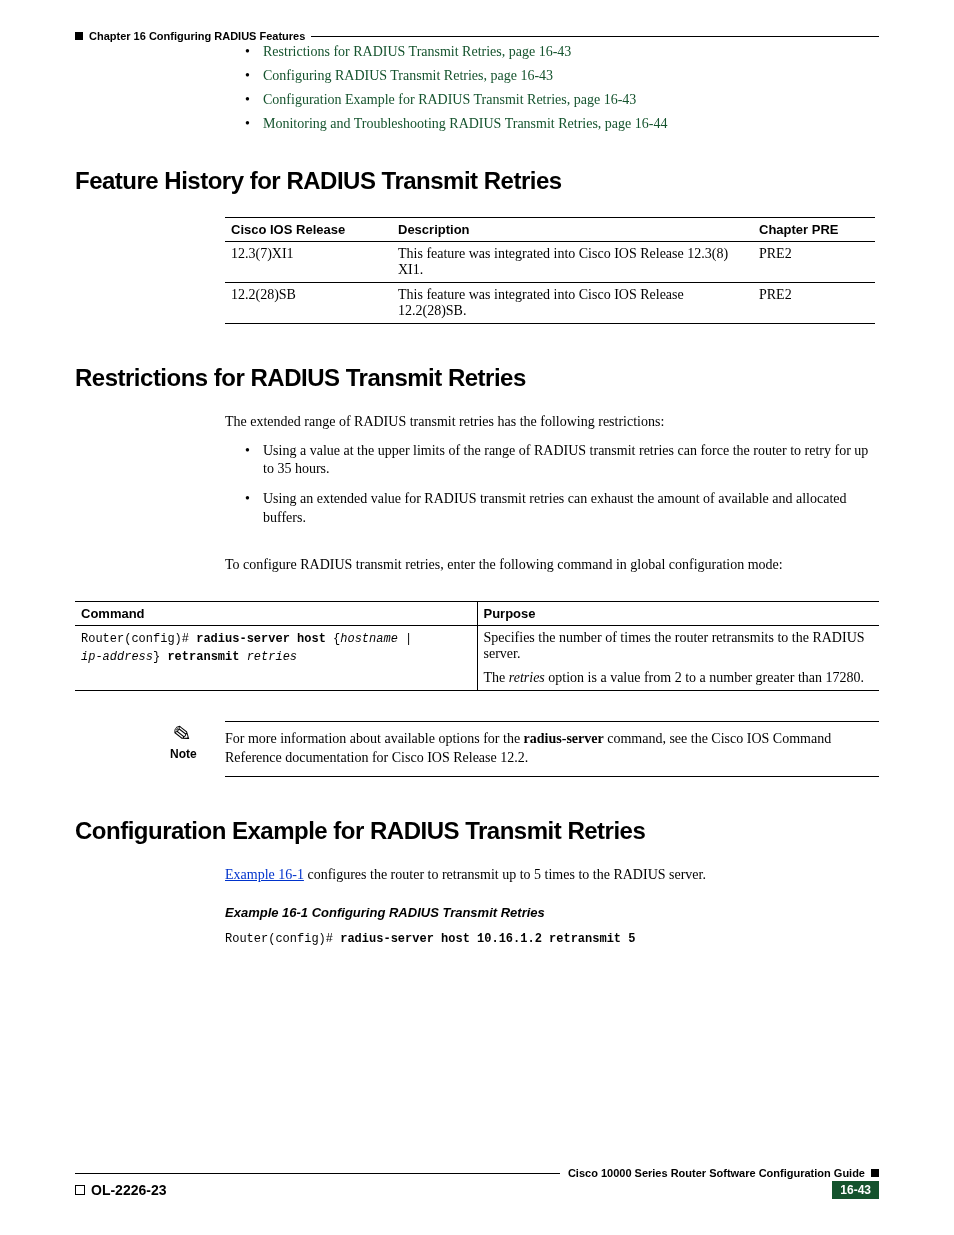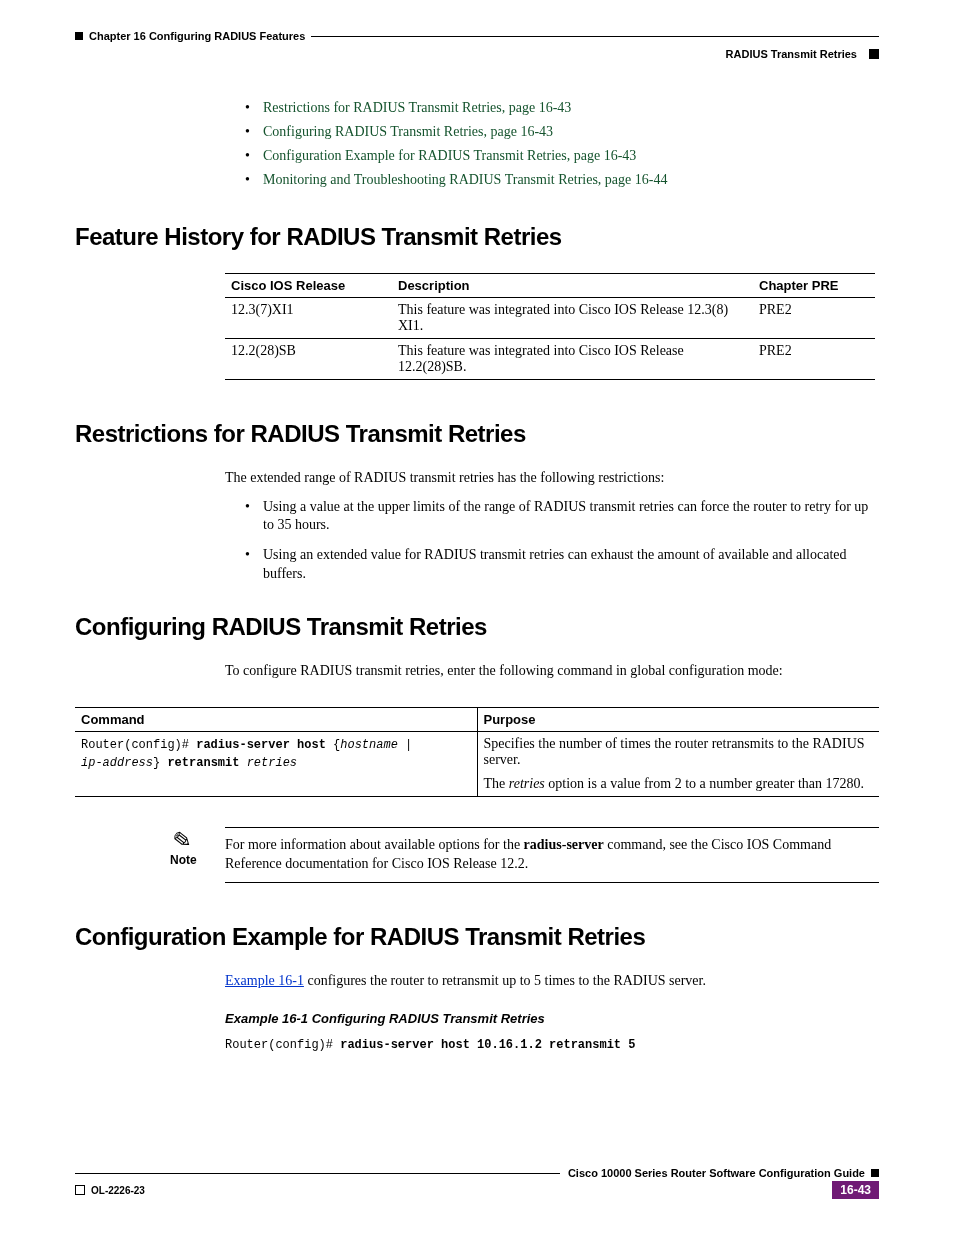"RADIUS Transmit Retries" div.subheader-row { html: <div> <div> <span>RADIUS Transmit Retries</span> <div></div> </div> </div> -> none }
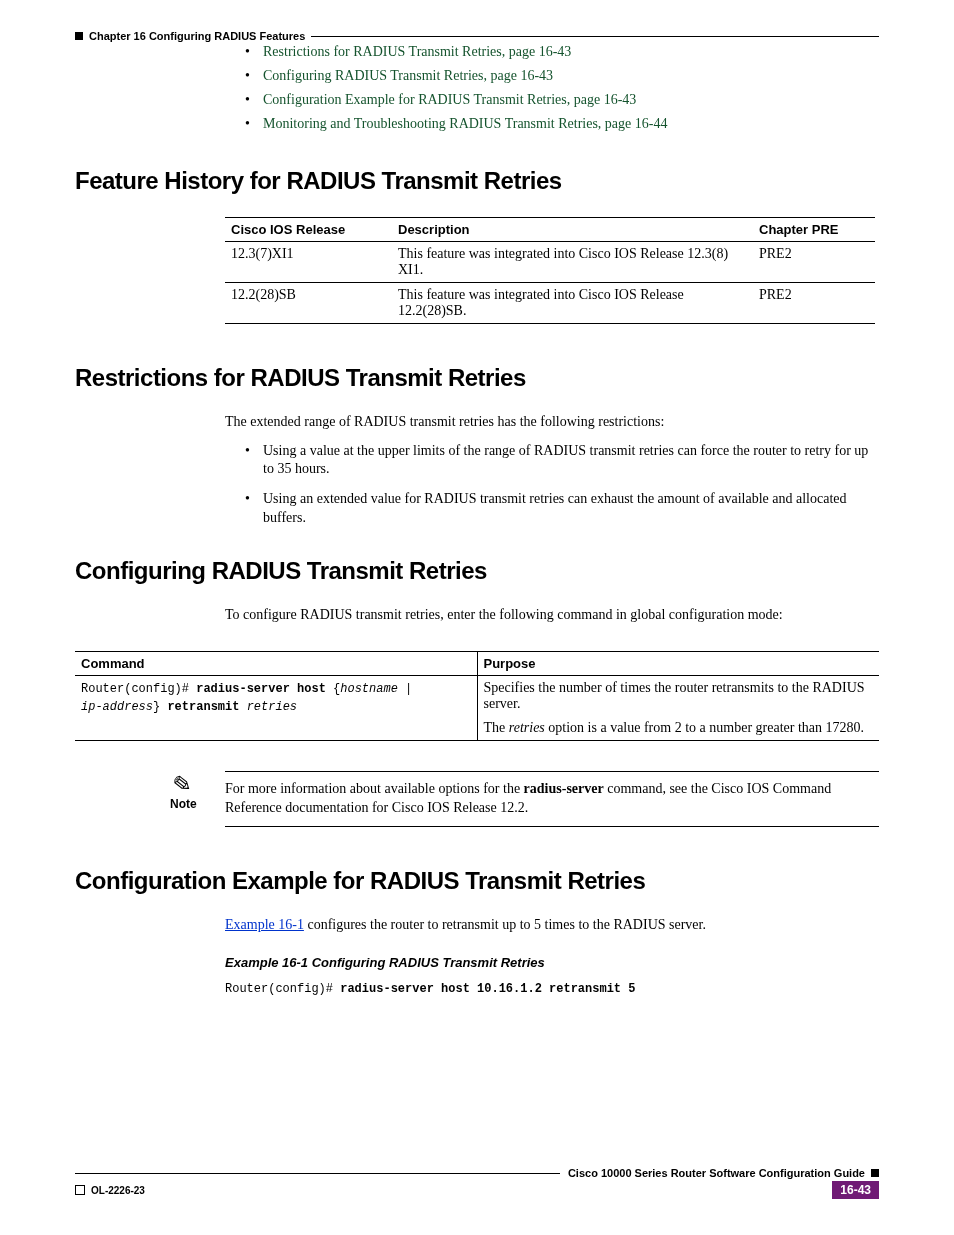"Configuring RADIUS Transmit Retries" h2.section { html: <h2>Configuring RADIUS Transmit Retries</h2> -> none }
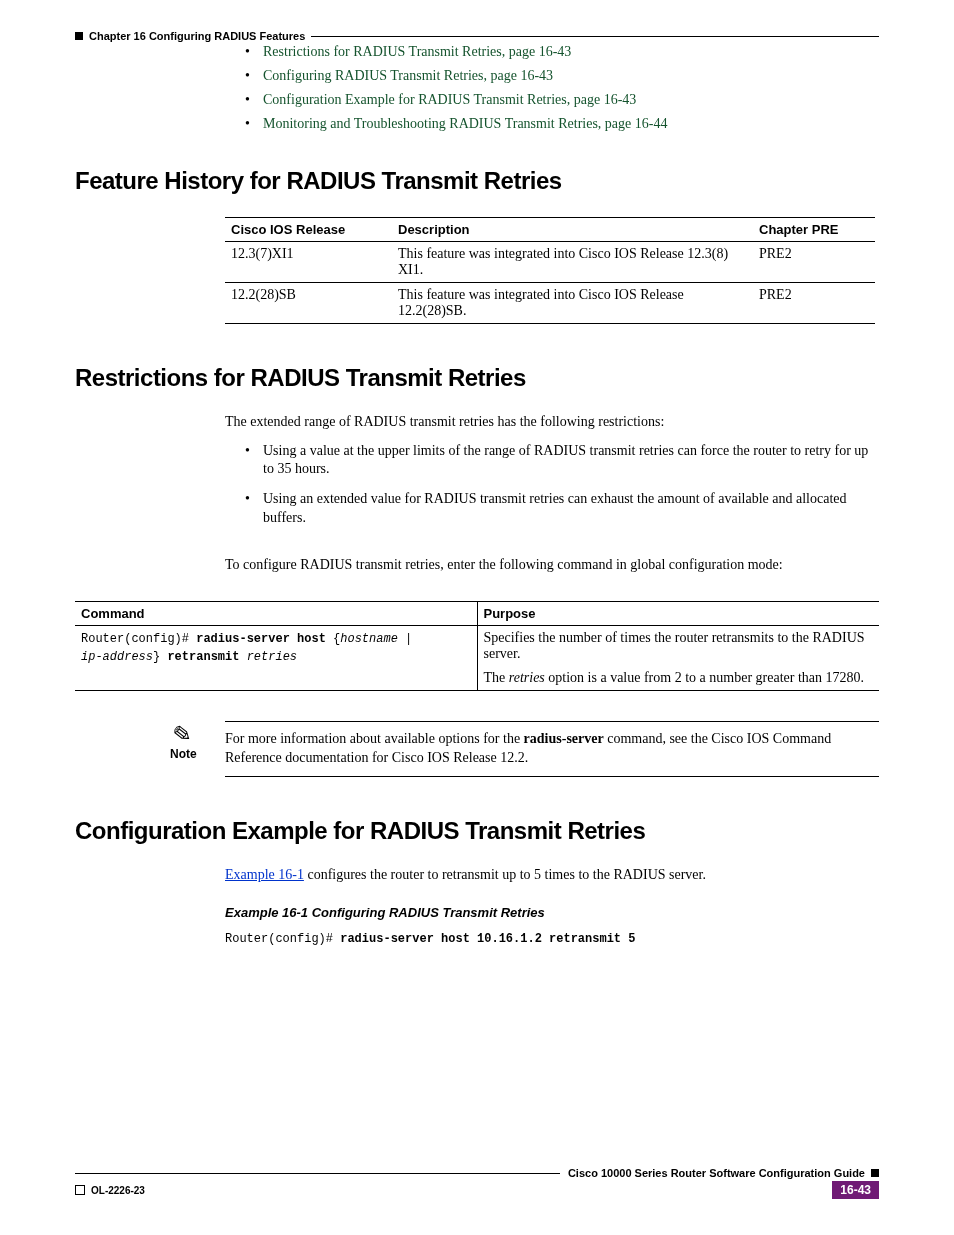"OL-2226-23" .footer-doc { font-size: 10px -> 14px }
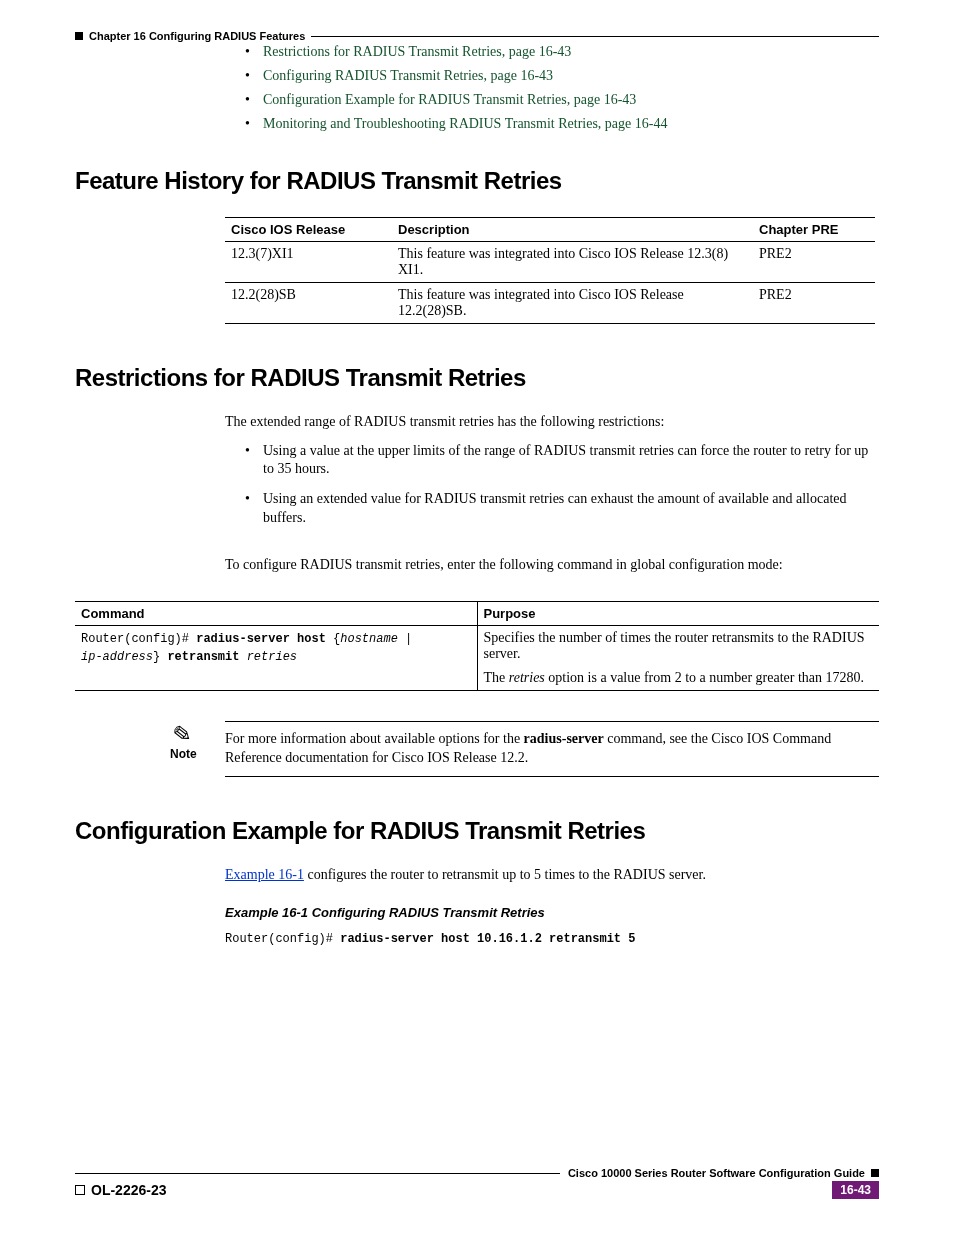"16-43" .page-num-box { background: #701a75 -> #14532d }
